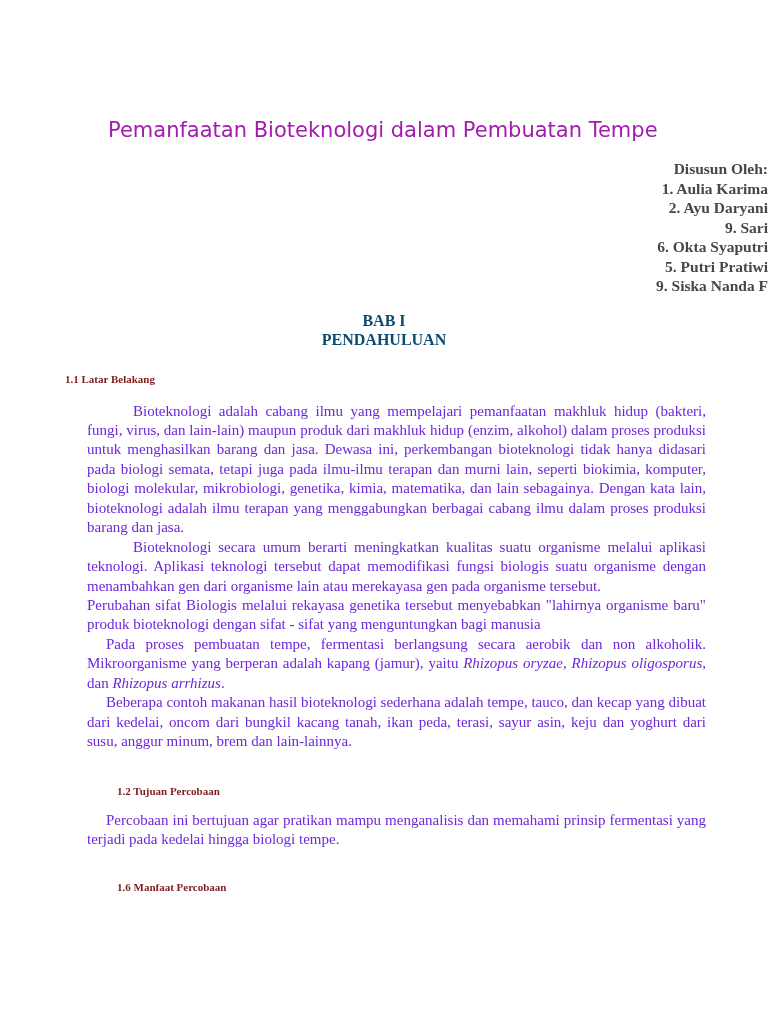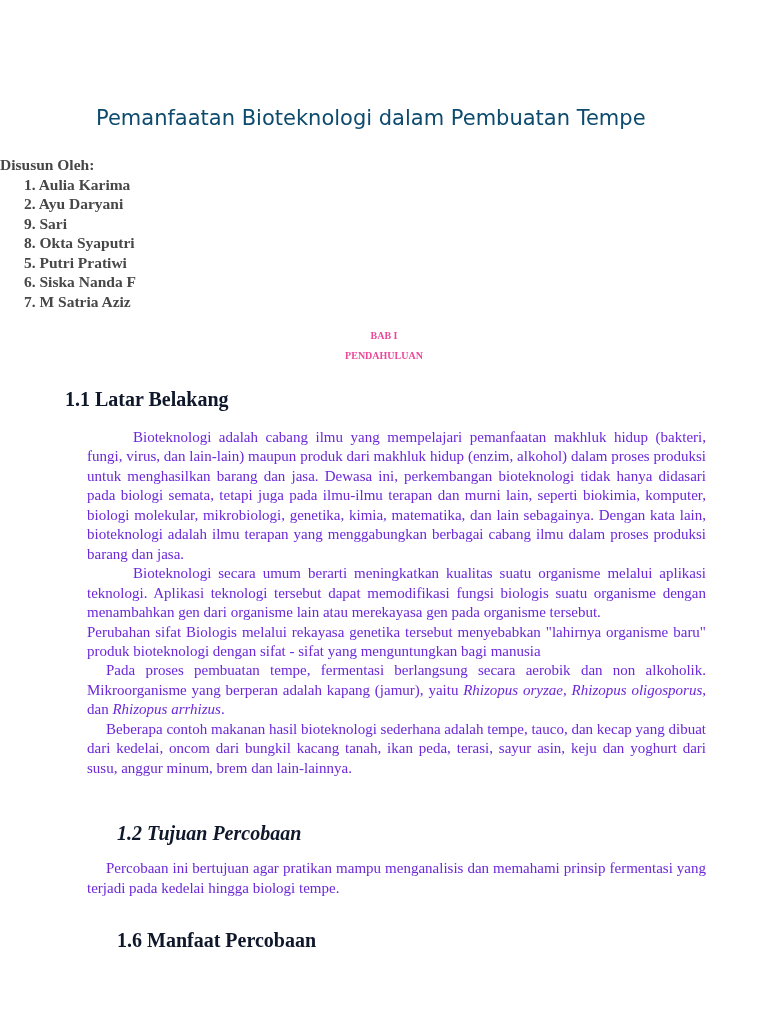"Pemanfaatan Bioteknologi dalam Pembuatan" .doc-title { color: #0c4a6e -> #a21caf; margin: 4px -> 16px }
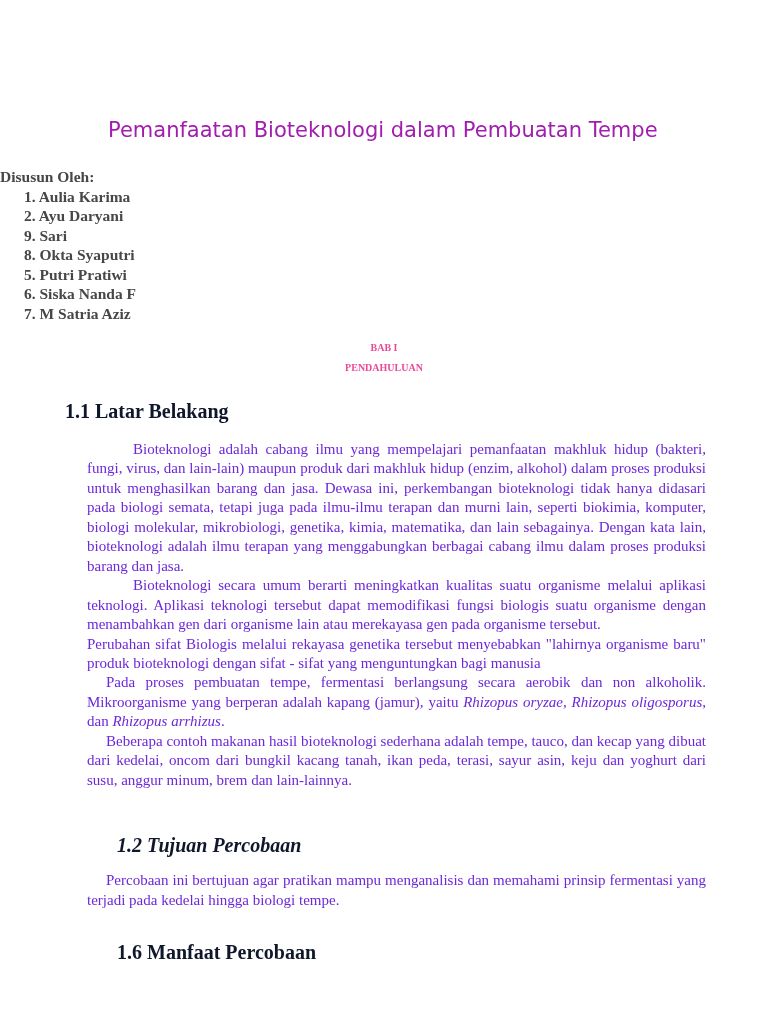"Disusun Oleh:" .byline { margin-top: 24px -> 16px; text-align: left -> right }
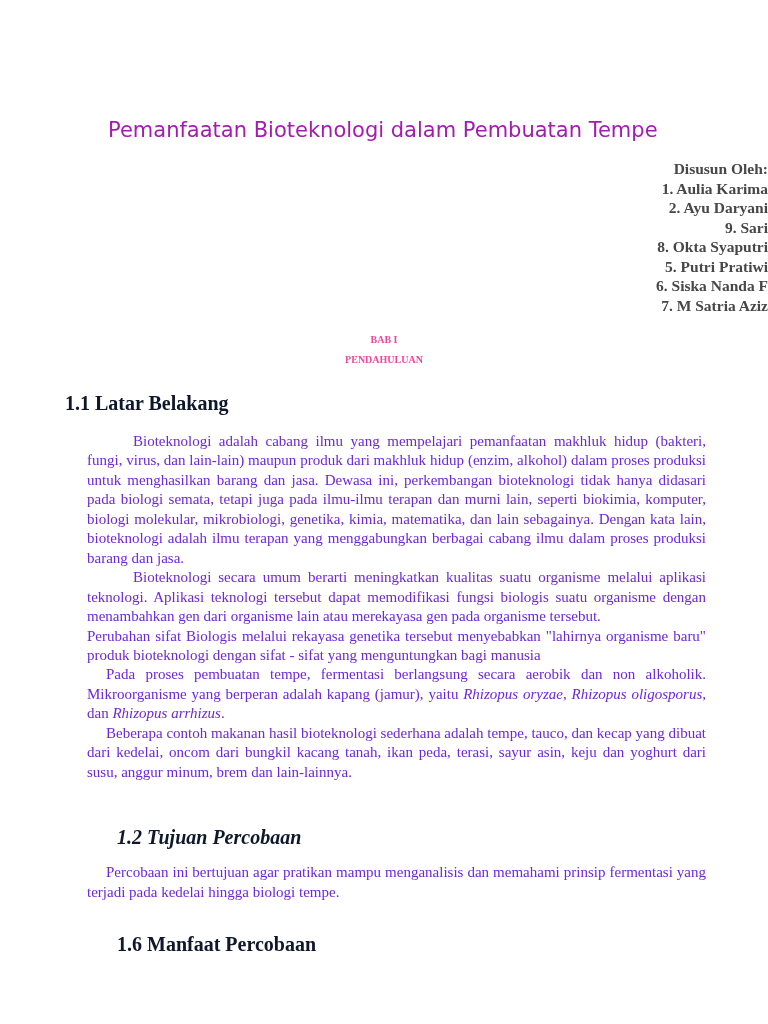"8. Okta Syaputri" p.author { text: 8 -> 6 }
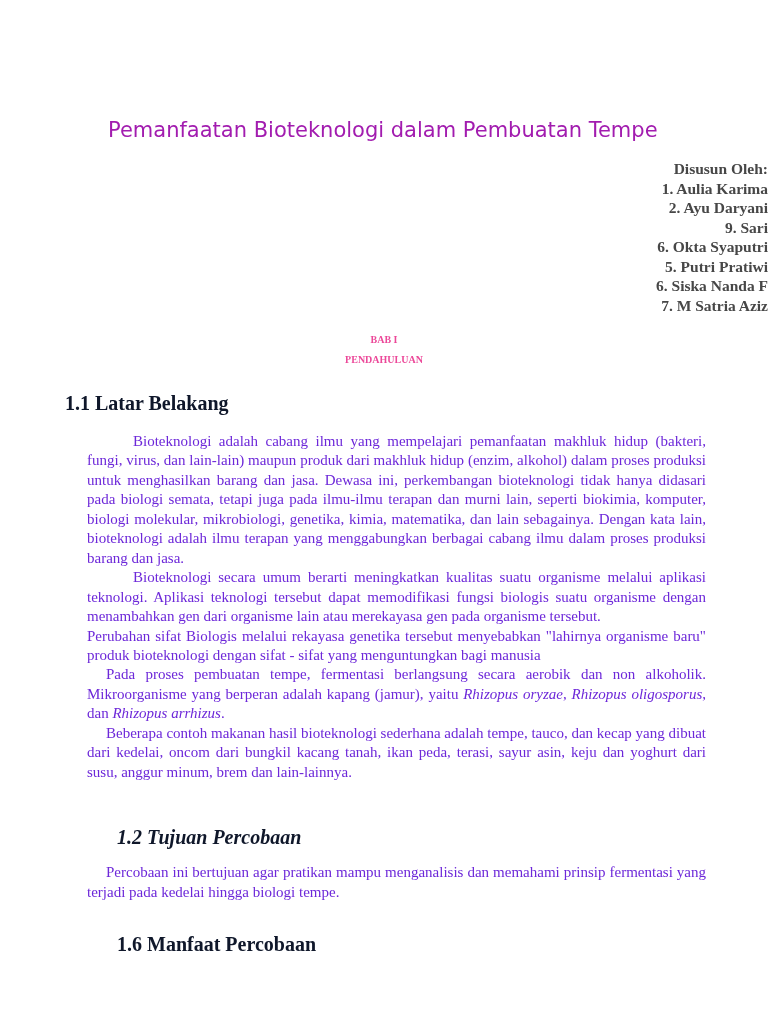"6. Siska Nanda F" p.author { text: 6 -> 9 }
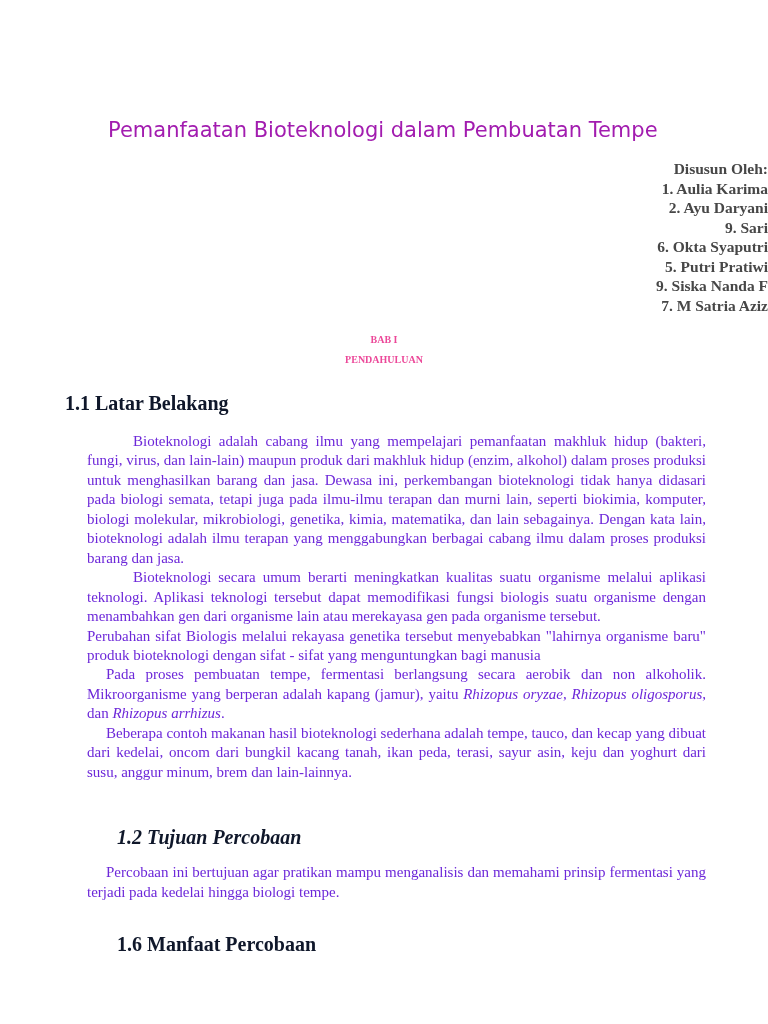"7. M Satria Aziz" p.author { html: <p>7. M Satria Aziz</p> -> none }
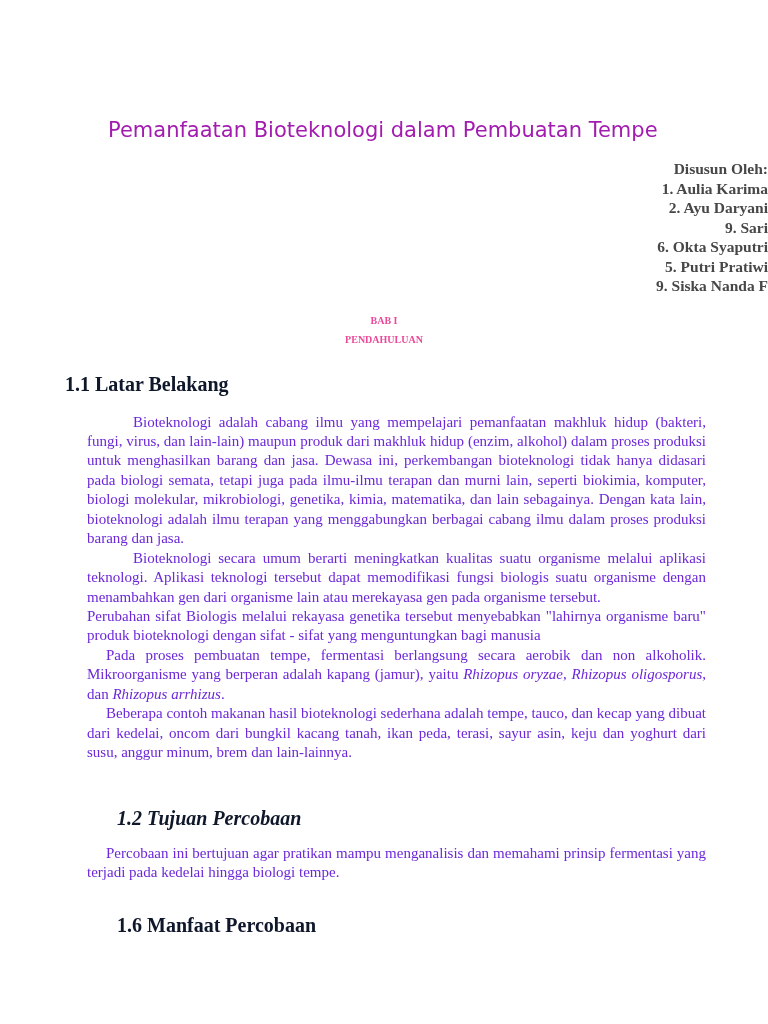"BAB I" .chapter { color: #ec4899 -> #0c4a6e; font-size: 10px -> 16px }
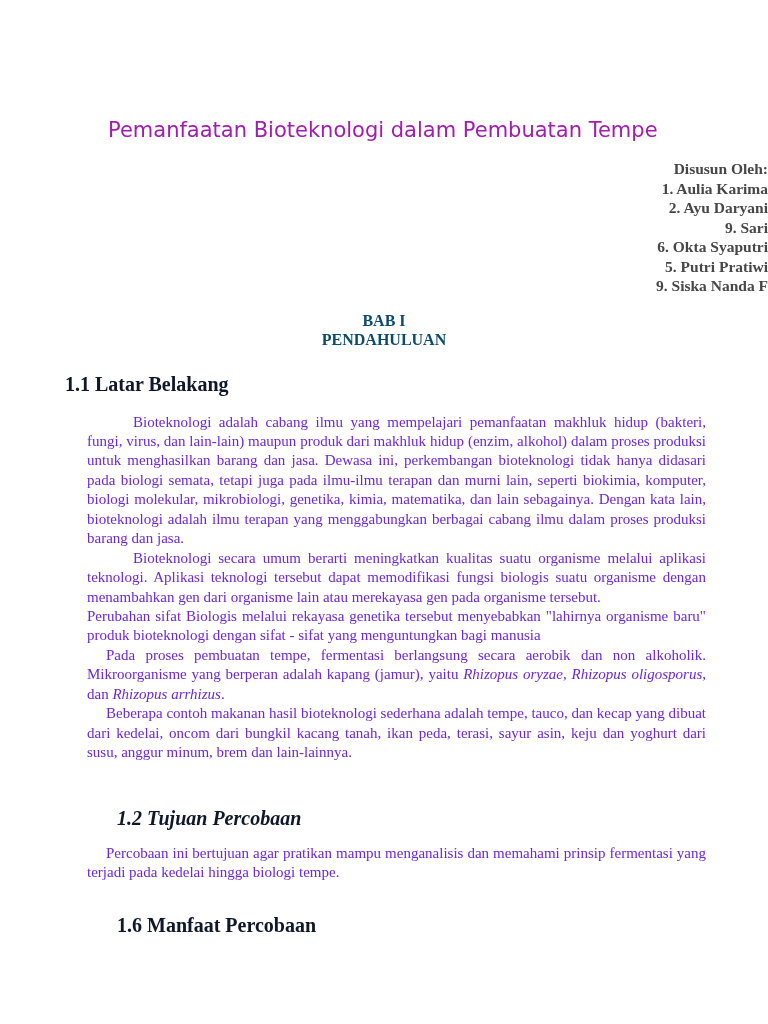"1.1 Latar Belakang" .sec-heading { color: #0f172a -> #7f1d1d; font-size: 20px -> 11px }
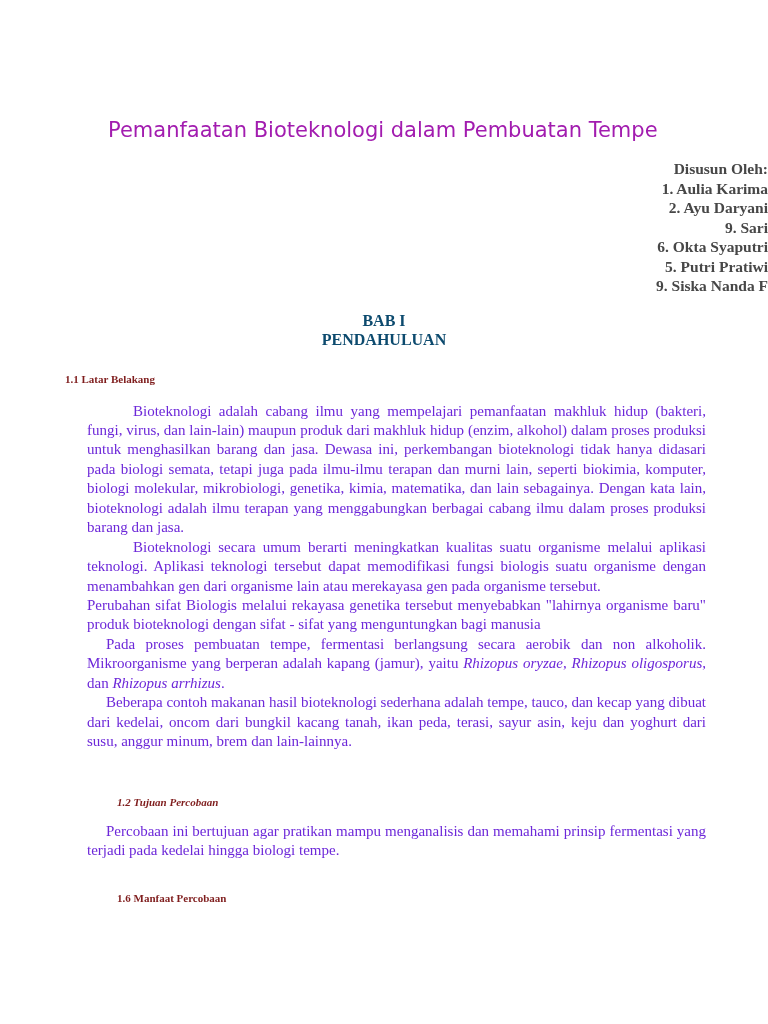"1.2 Tujuan Percobaan" #sec-2 .sec-heading { font-style: italic -> none; margin-top: 44px -> 33px }
